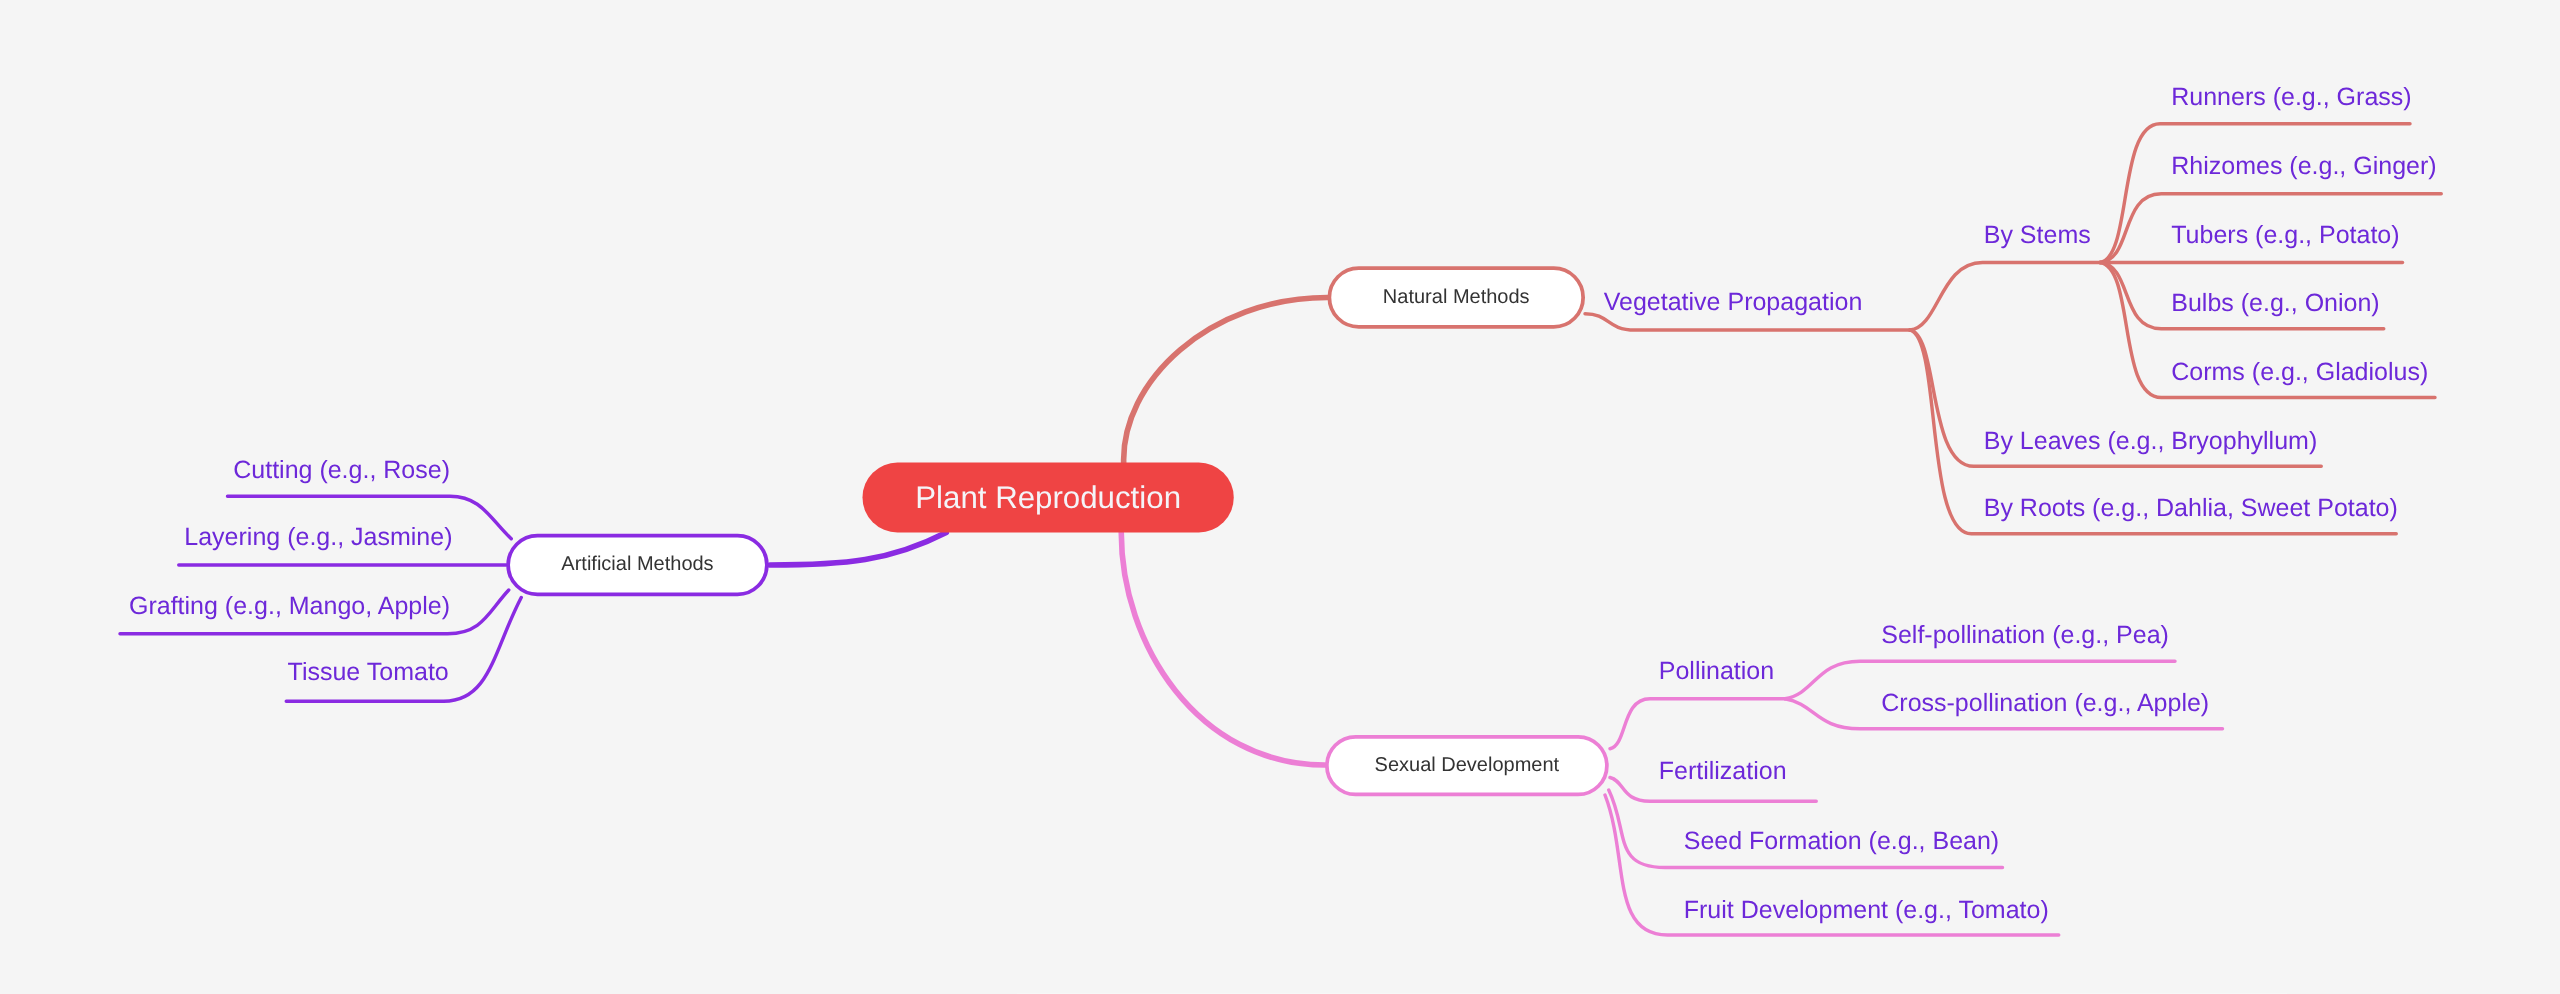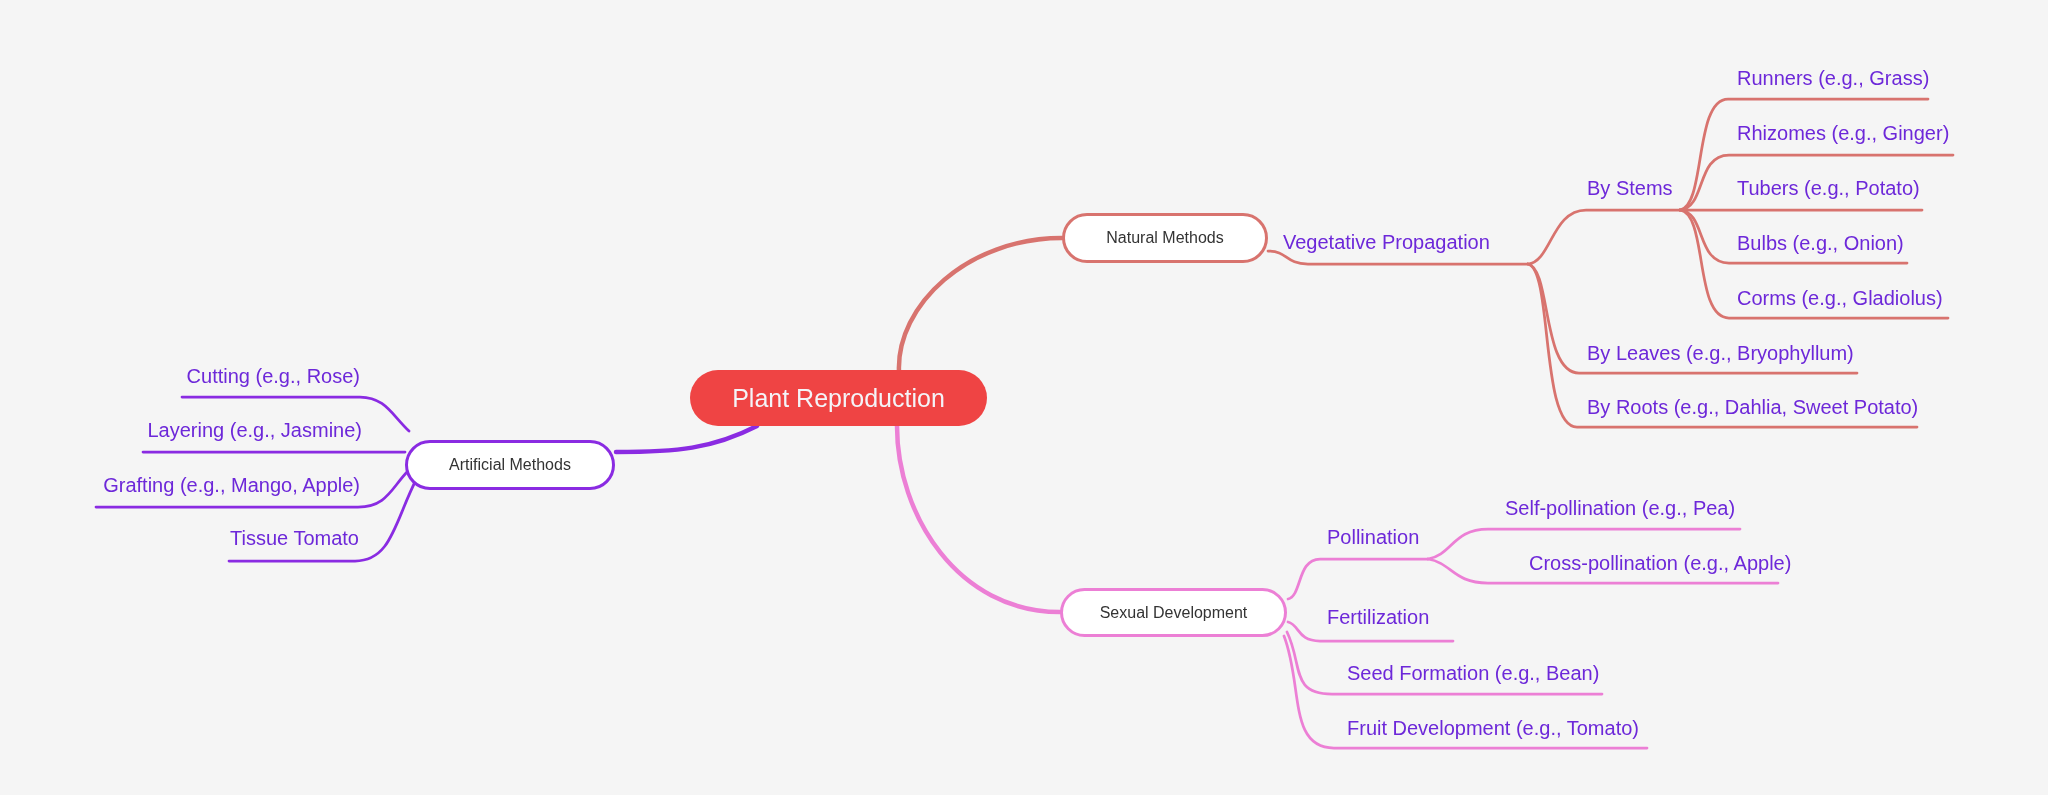"Artificial Methods" div.pill { top: 440px -> 427px }
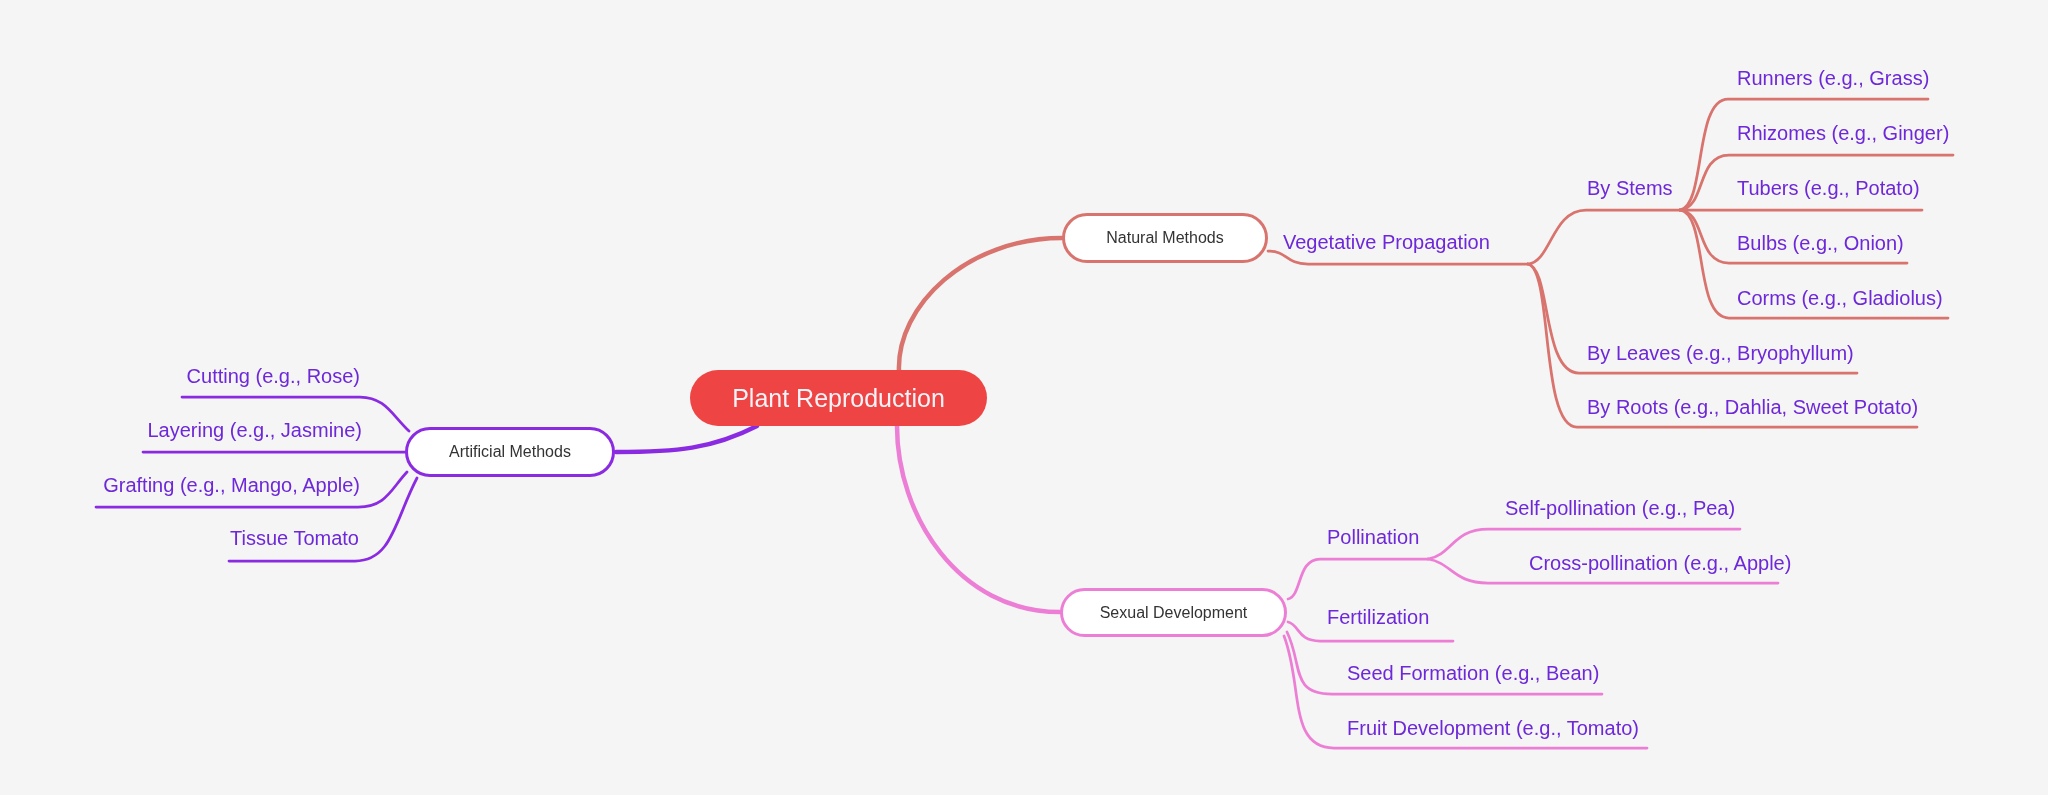"Cross-pollination (e.g., Apple)" div.label { margin-left: 24px -> none }
